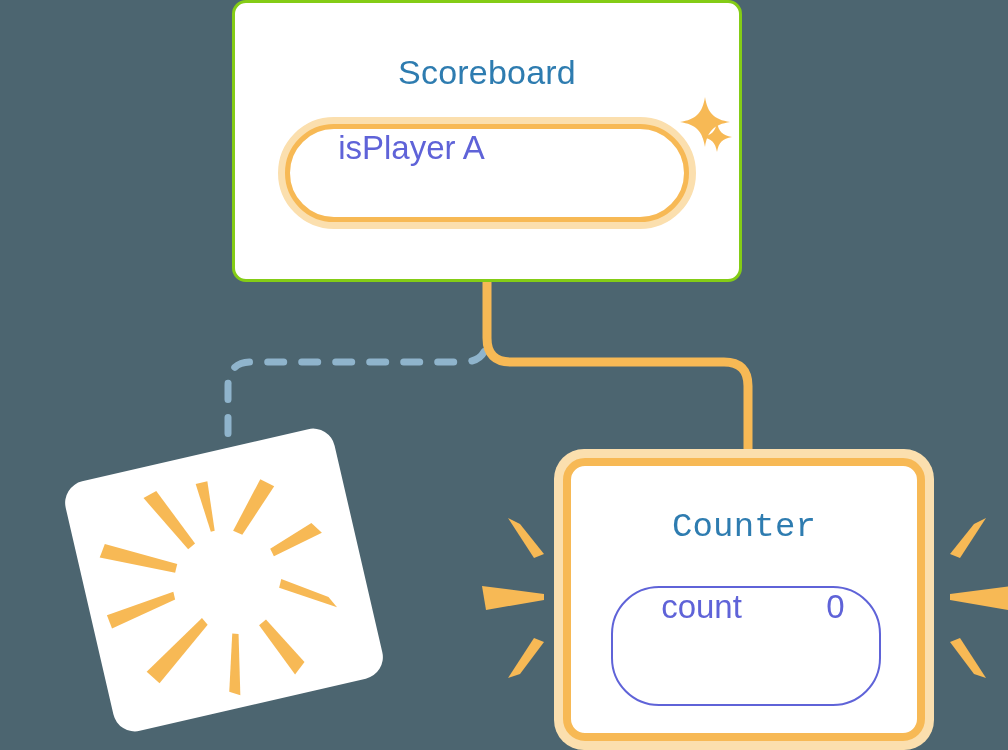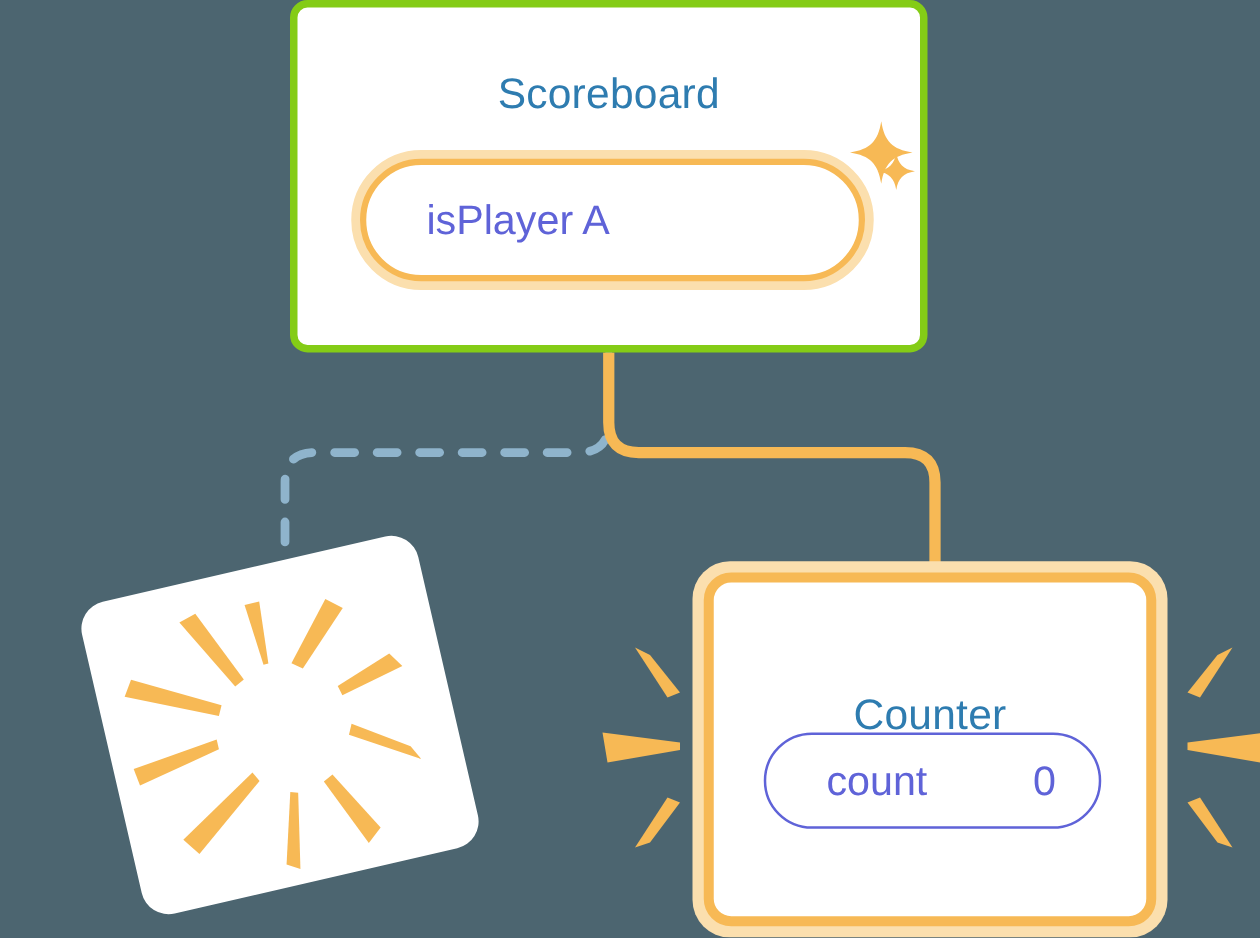"Scoreboard" #scoreboard-card { border: 6px solid #84cc16 -> 3px solid #84cc16 }
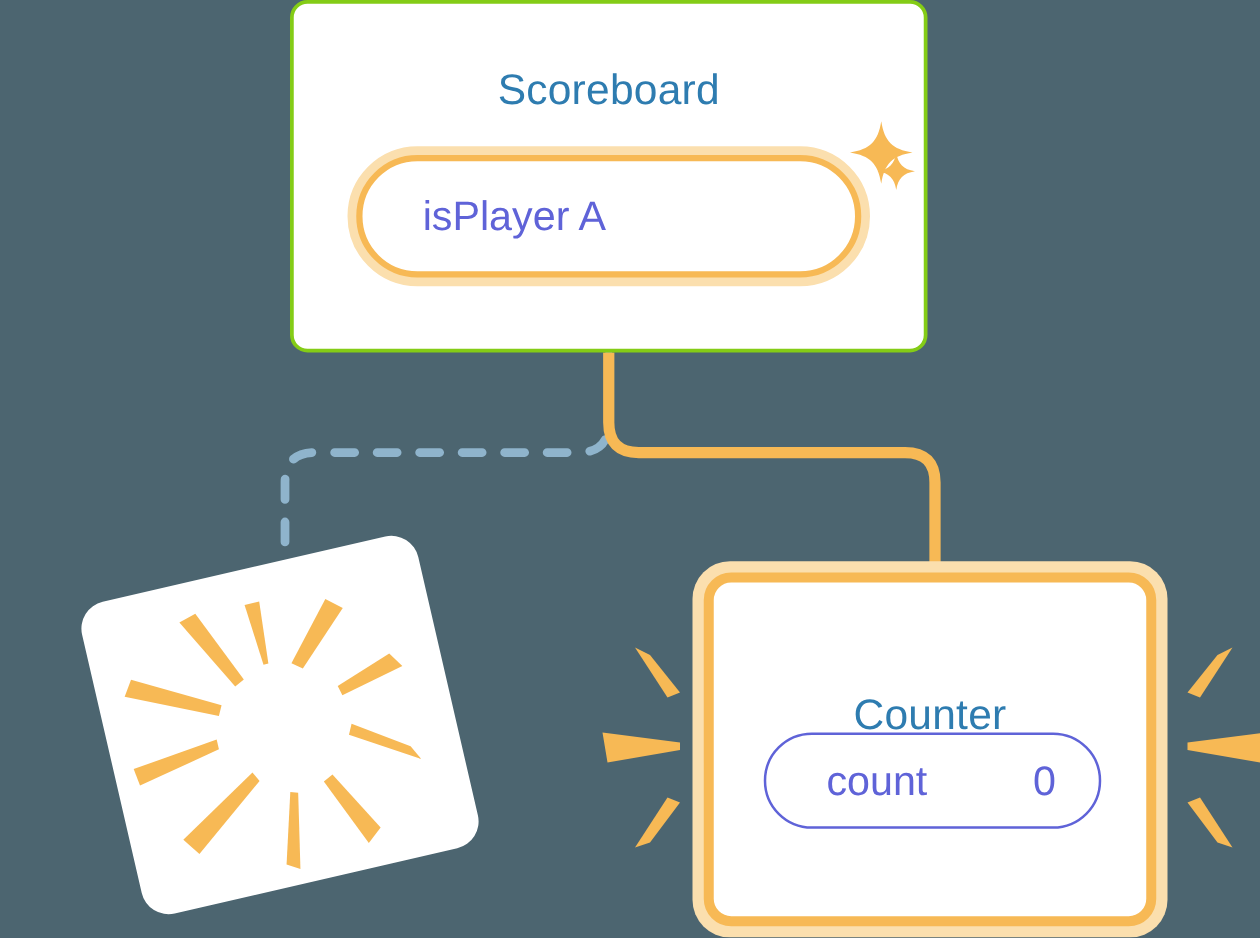"isPlayer A" #scoreboard-pill { align-items: center -> flex-start }
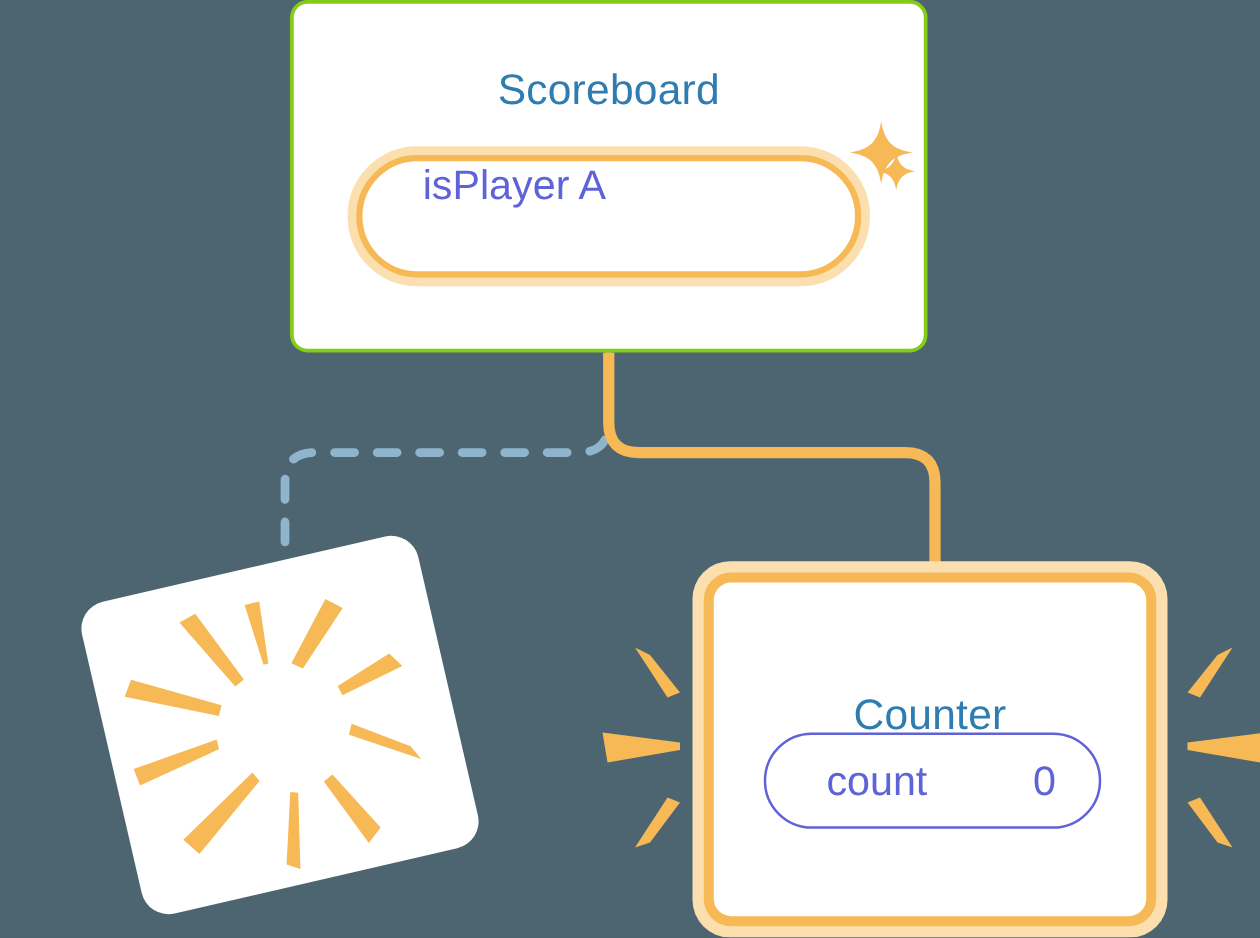"Counter" #counter-card .card-title { font-family: none -> Liberation Mono, monospace; margin-top: 87px -> 42px }
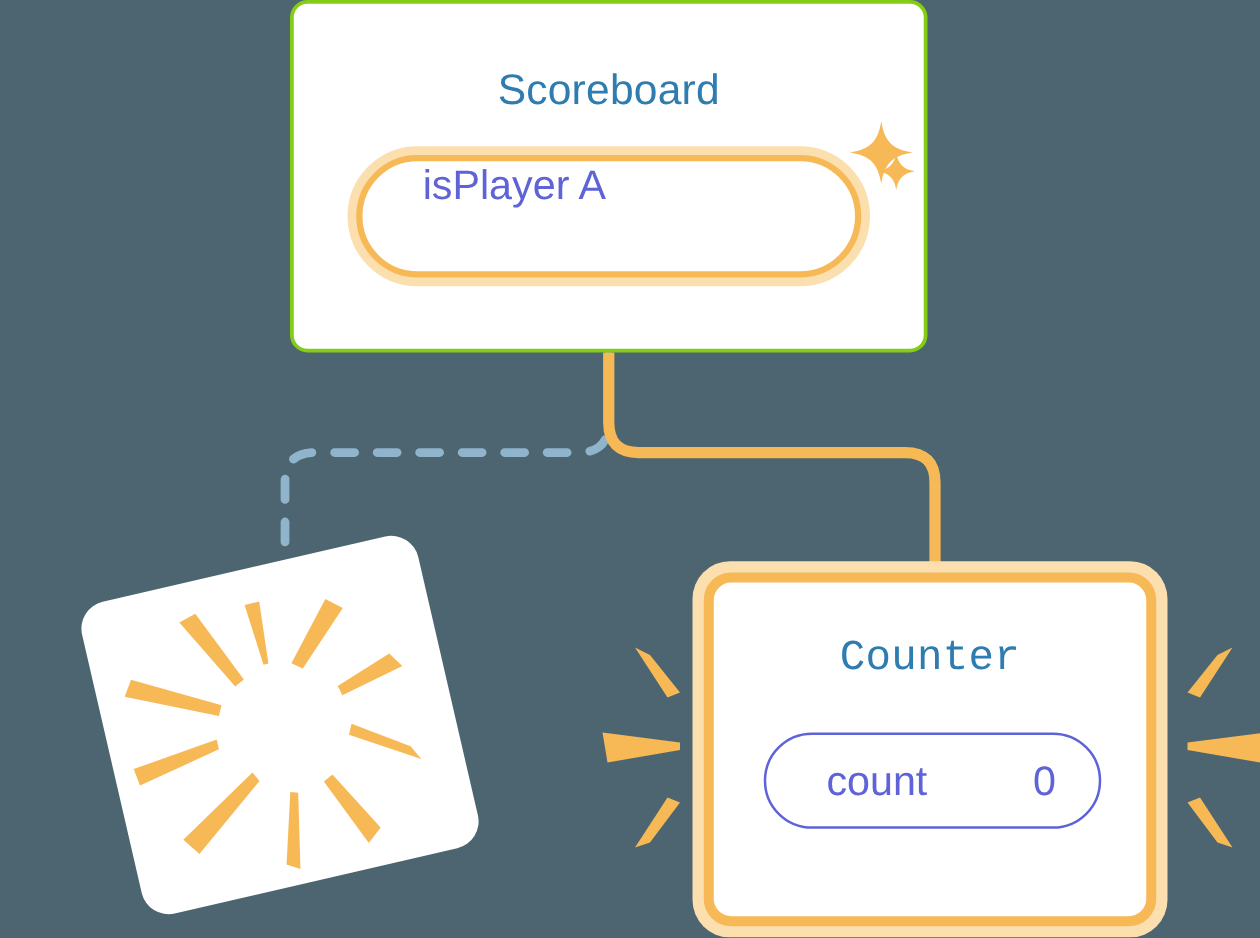"count" #counter-pill { align-items: center -> flex-start; height: 77px -> 120px }
